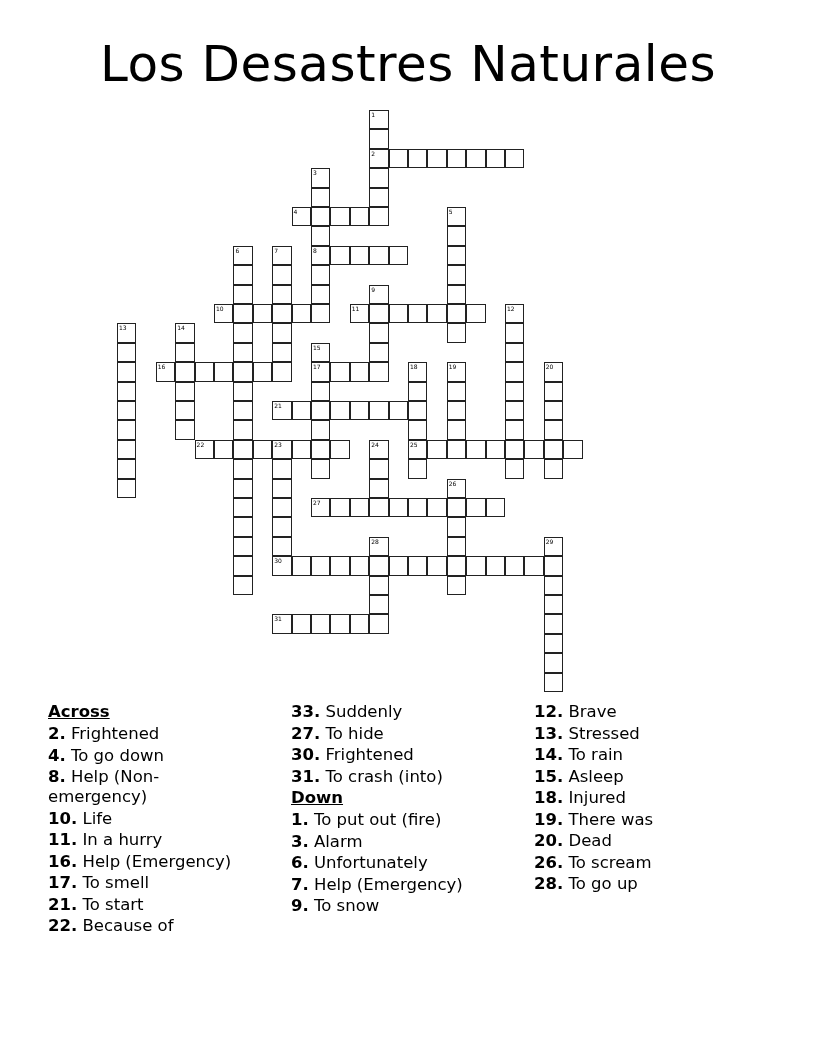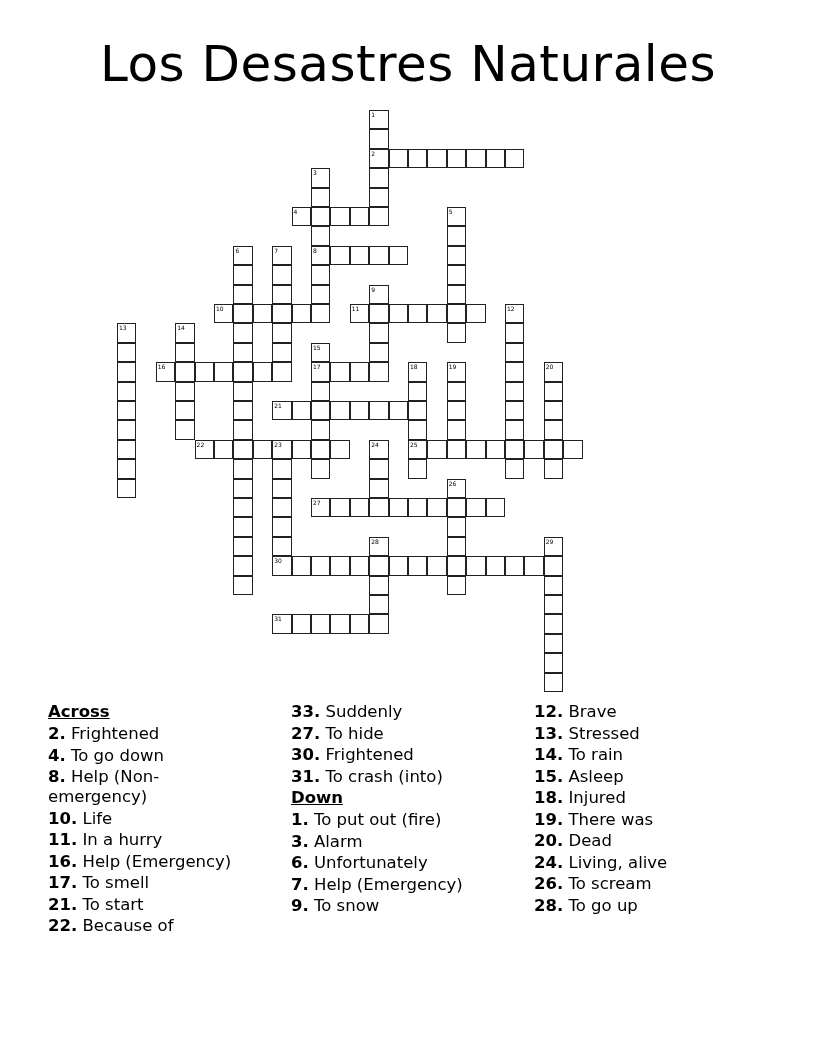"24. Living, alive" div.clue { html: <div><b>24.</b> <span>Living, alive</span></div> -> none }
